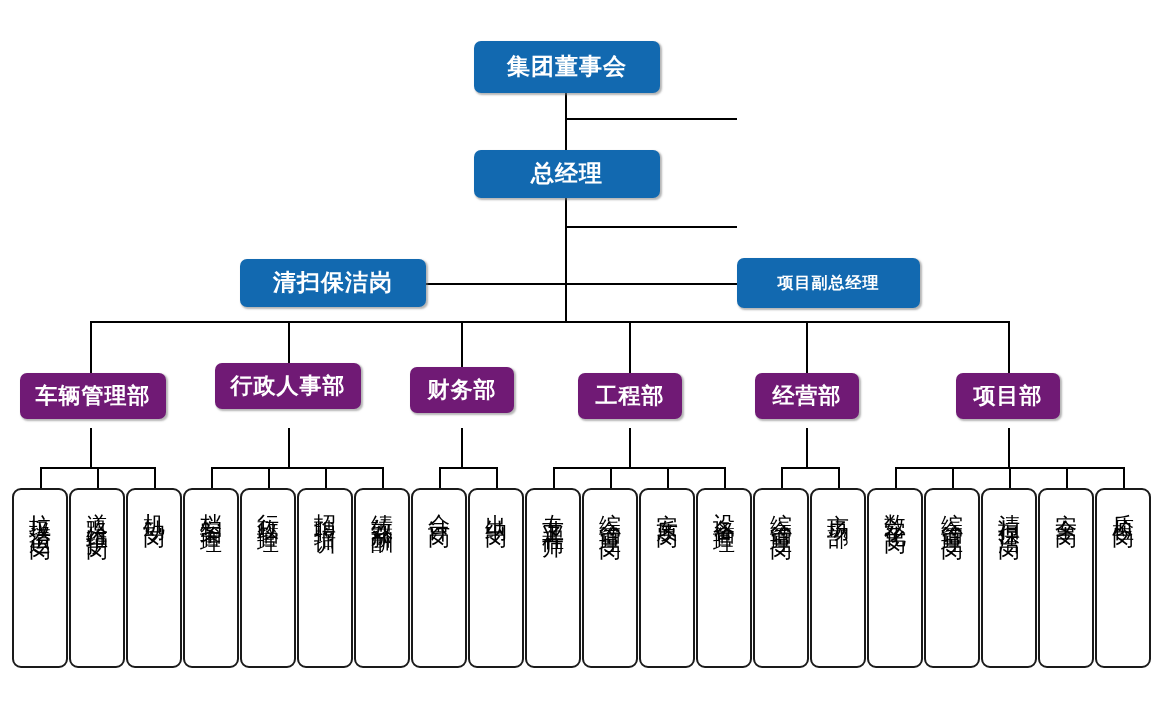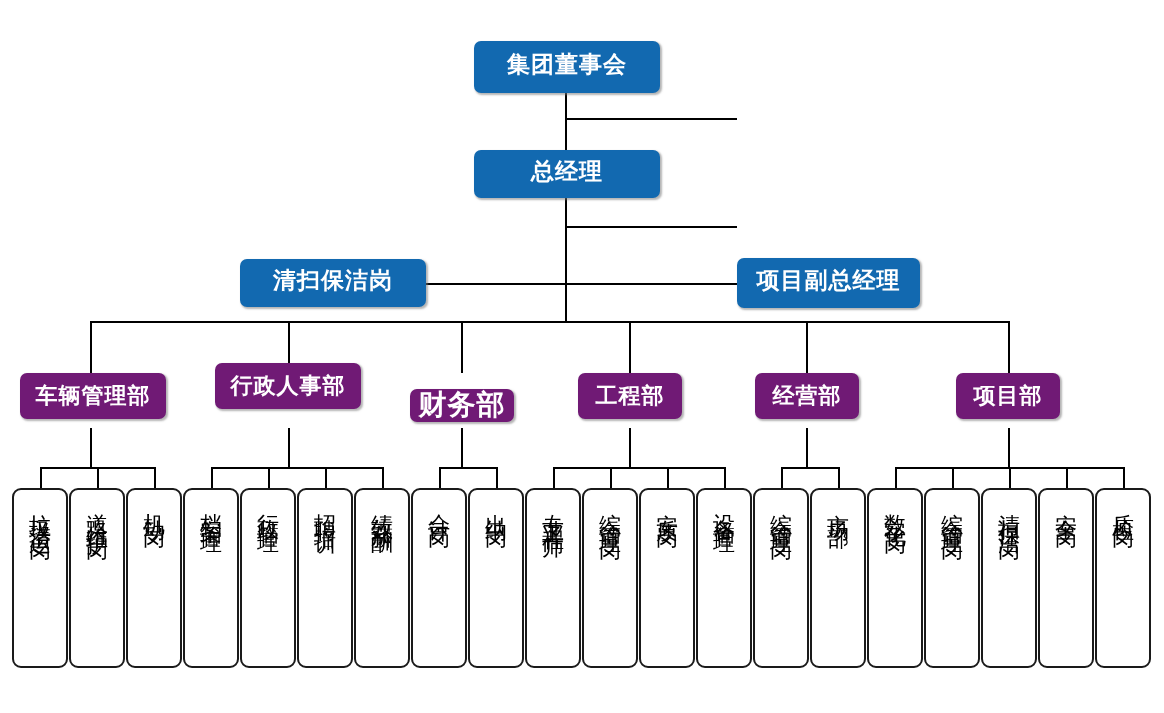"集团董事会" .node.blue { font-family: Liberation Mono, monospace -> none }
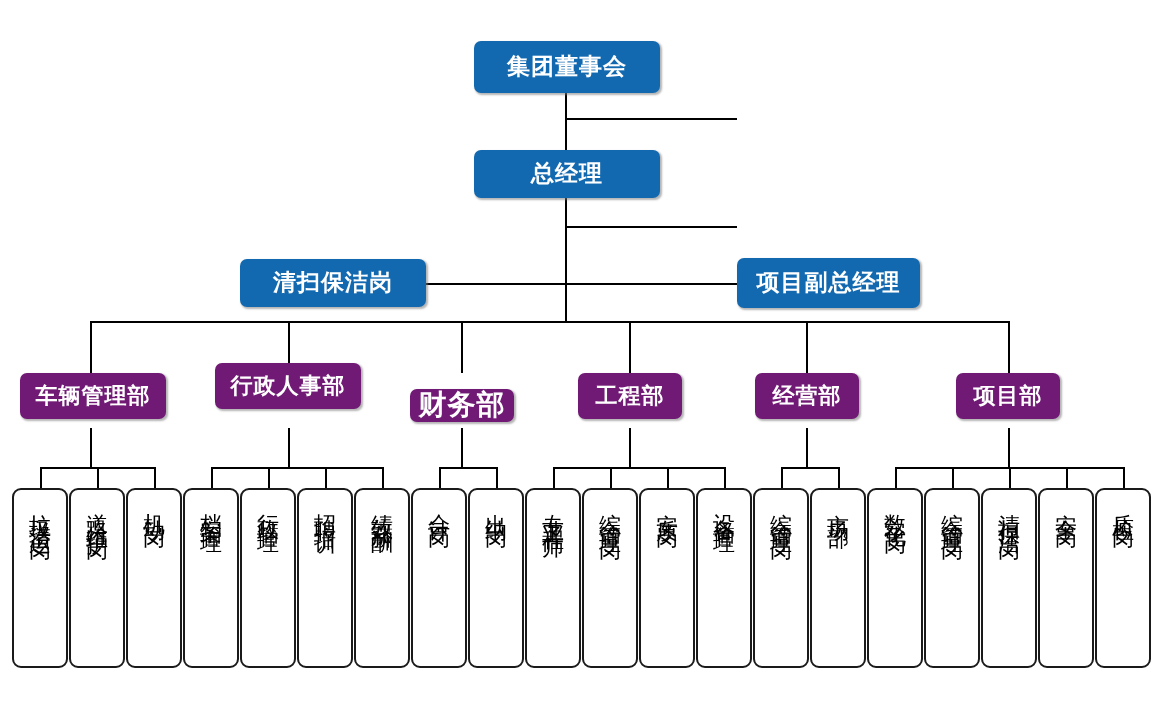"项目副总经理" div.node { font-size: 23px -> 16px }
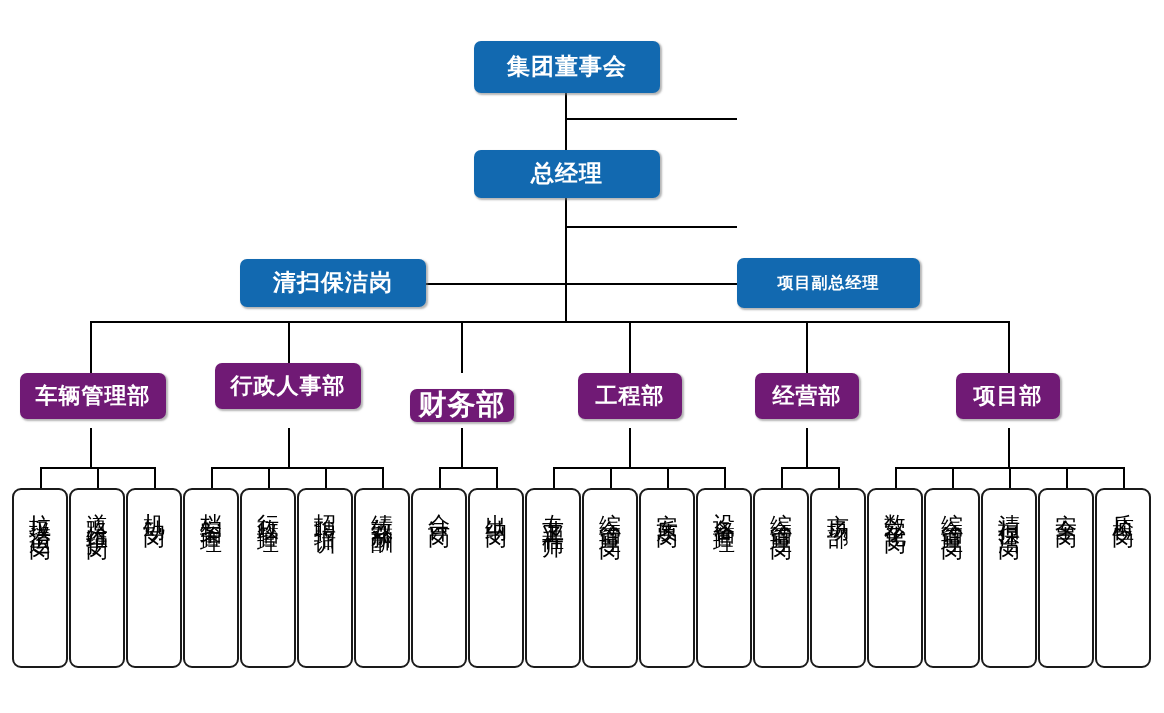"财务部" div.node { font-size: 28px -> 22px; height: 33px -> 46px; top: 389px -> 367px }
